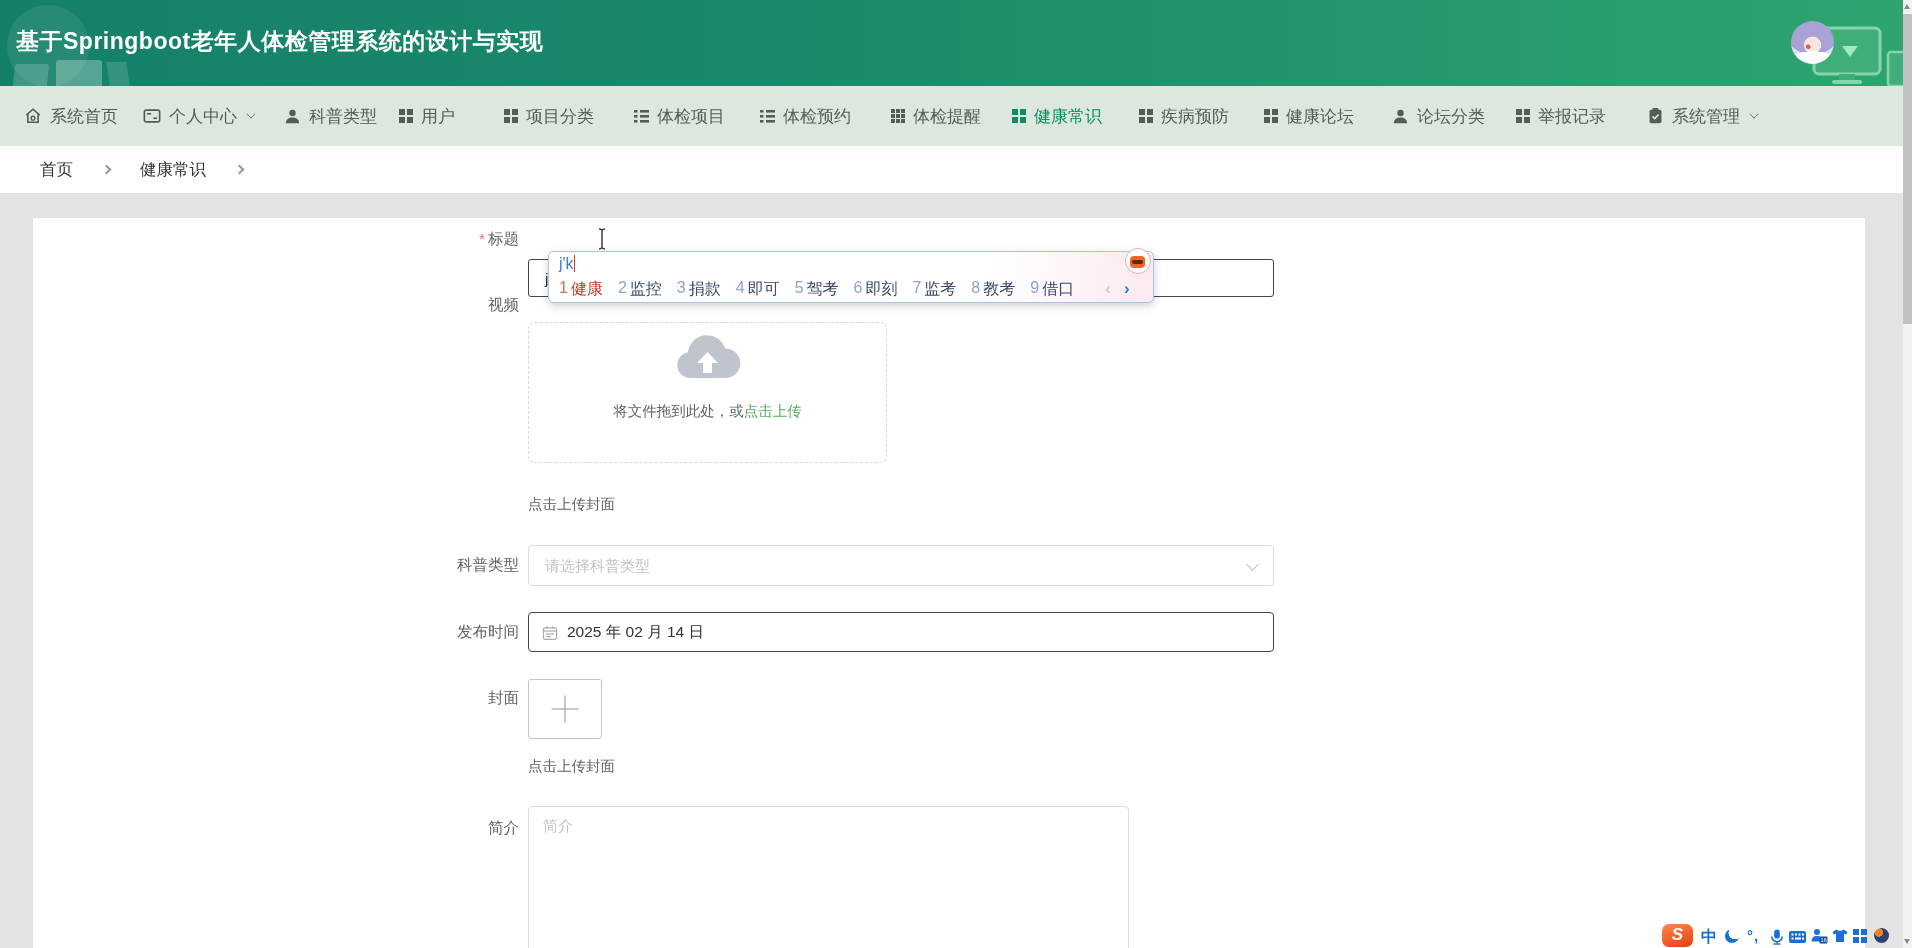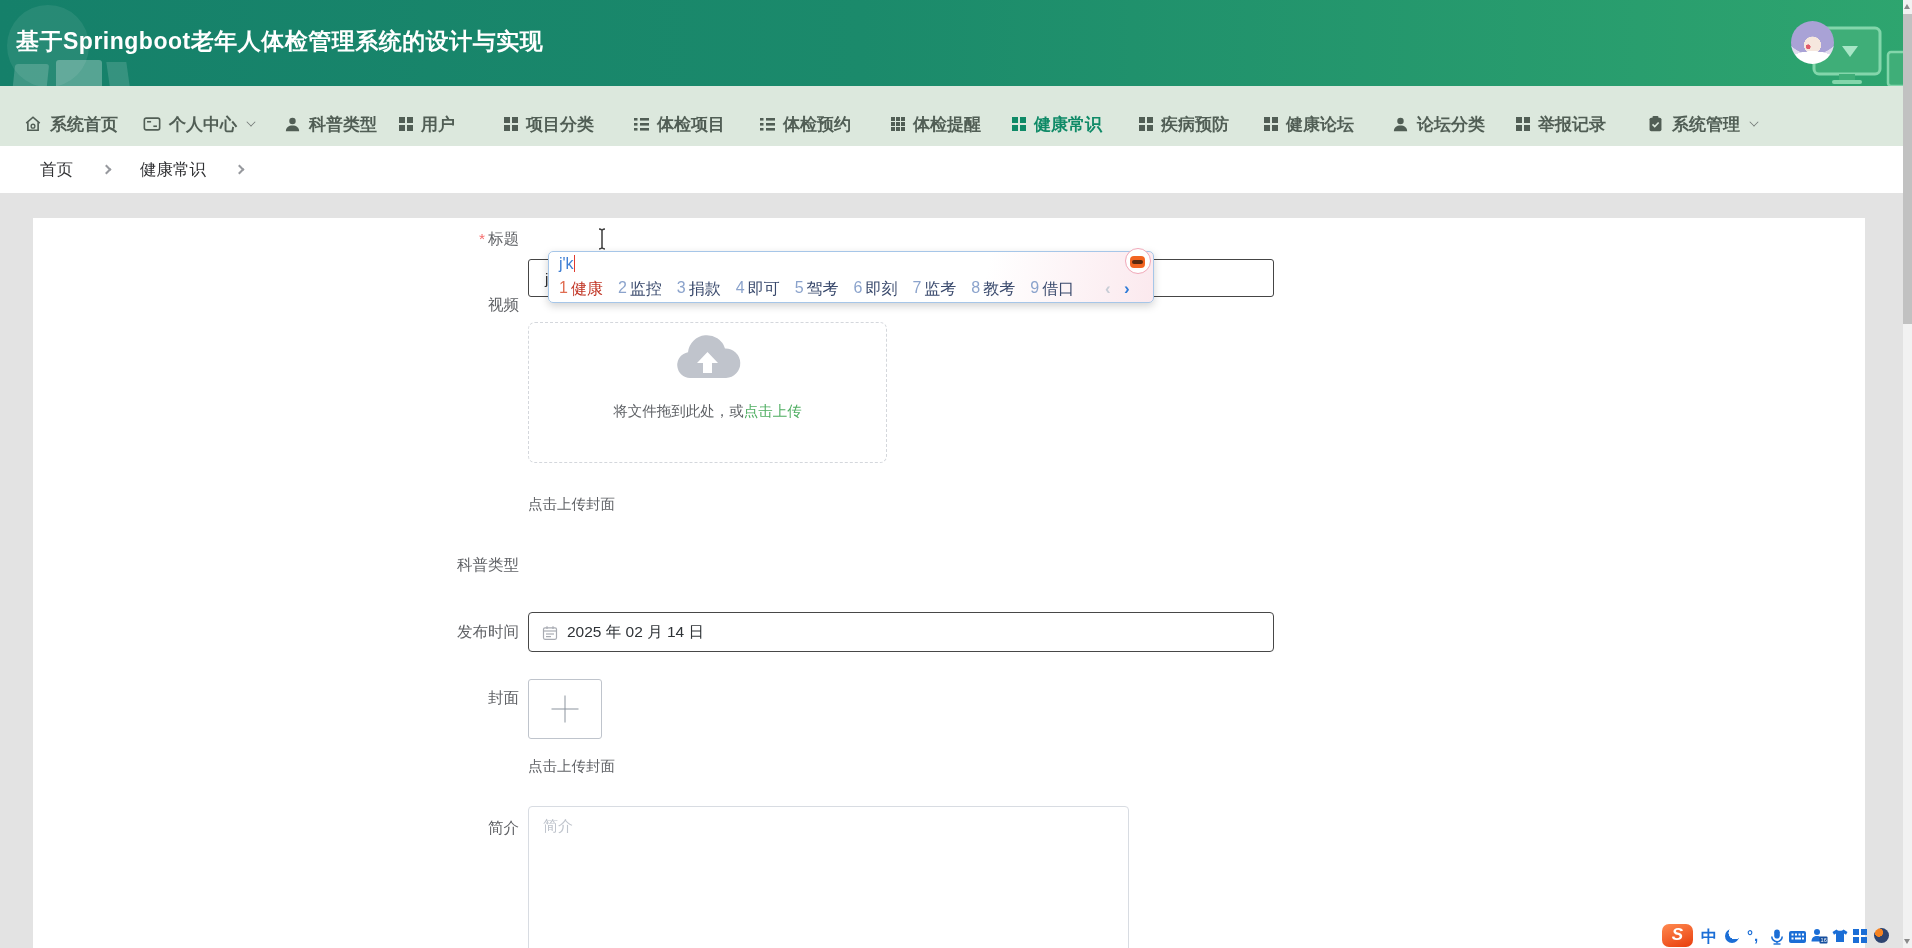"系统首页" .nav-item { font-weight: bold -> none; top: 8px -> 0 }
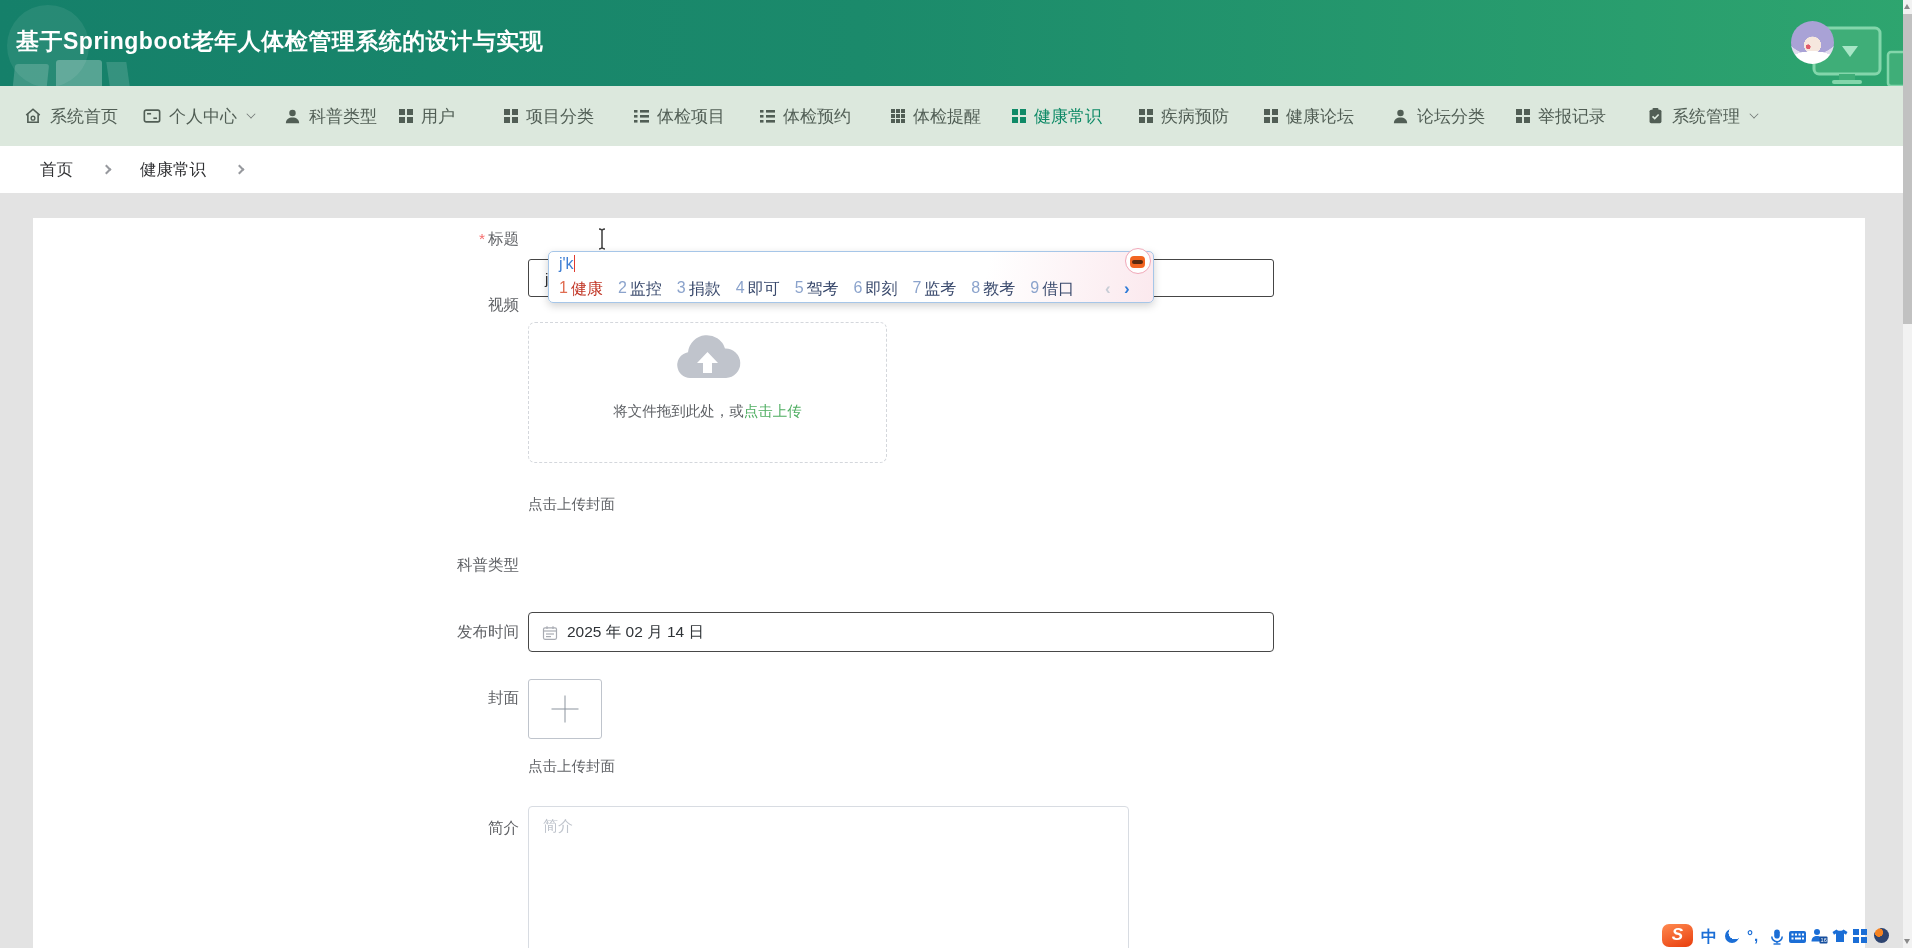"请选择科普类型" div.type-select { html: none -> <div> <span>请选择科普类型</span> <span></span> </div> }
